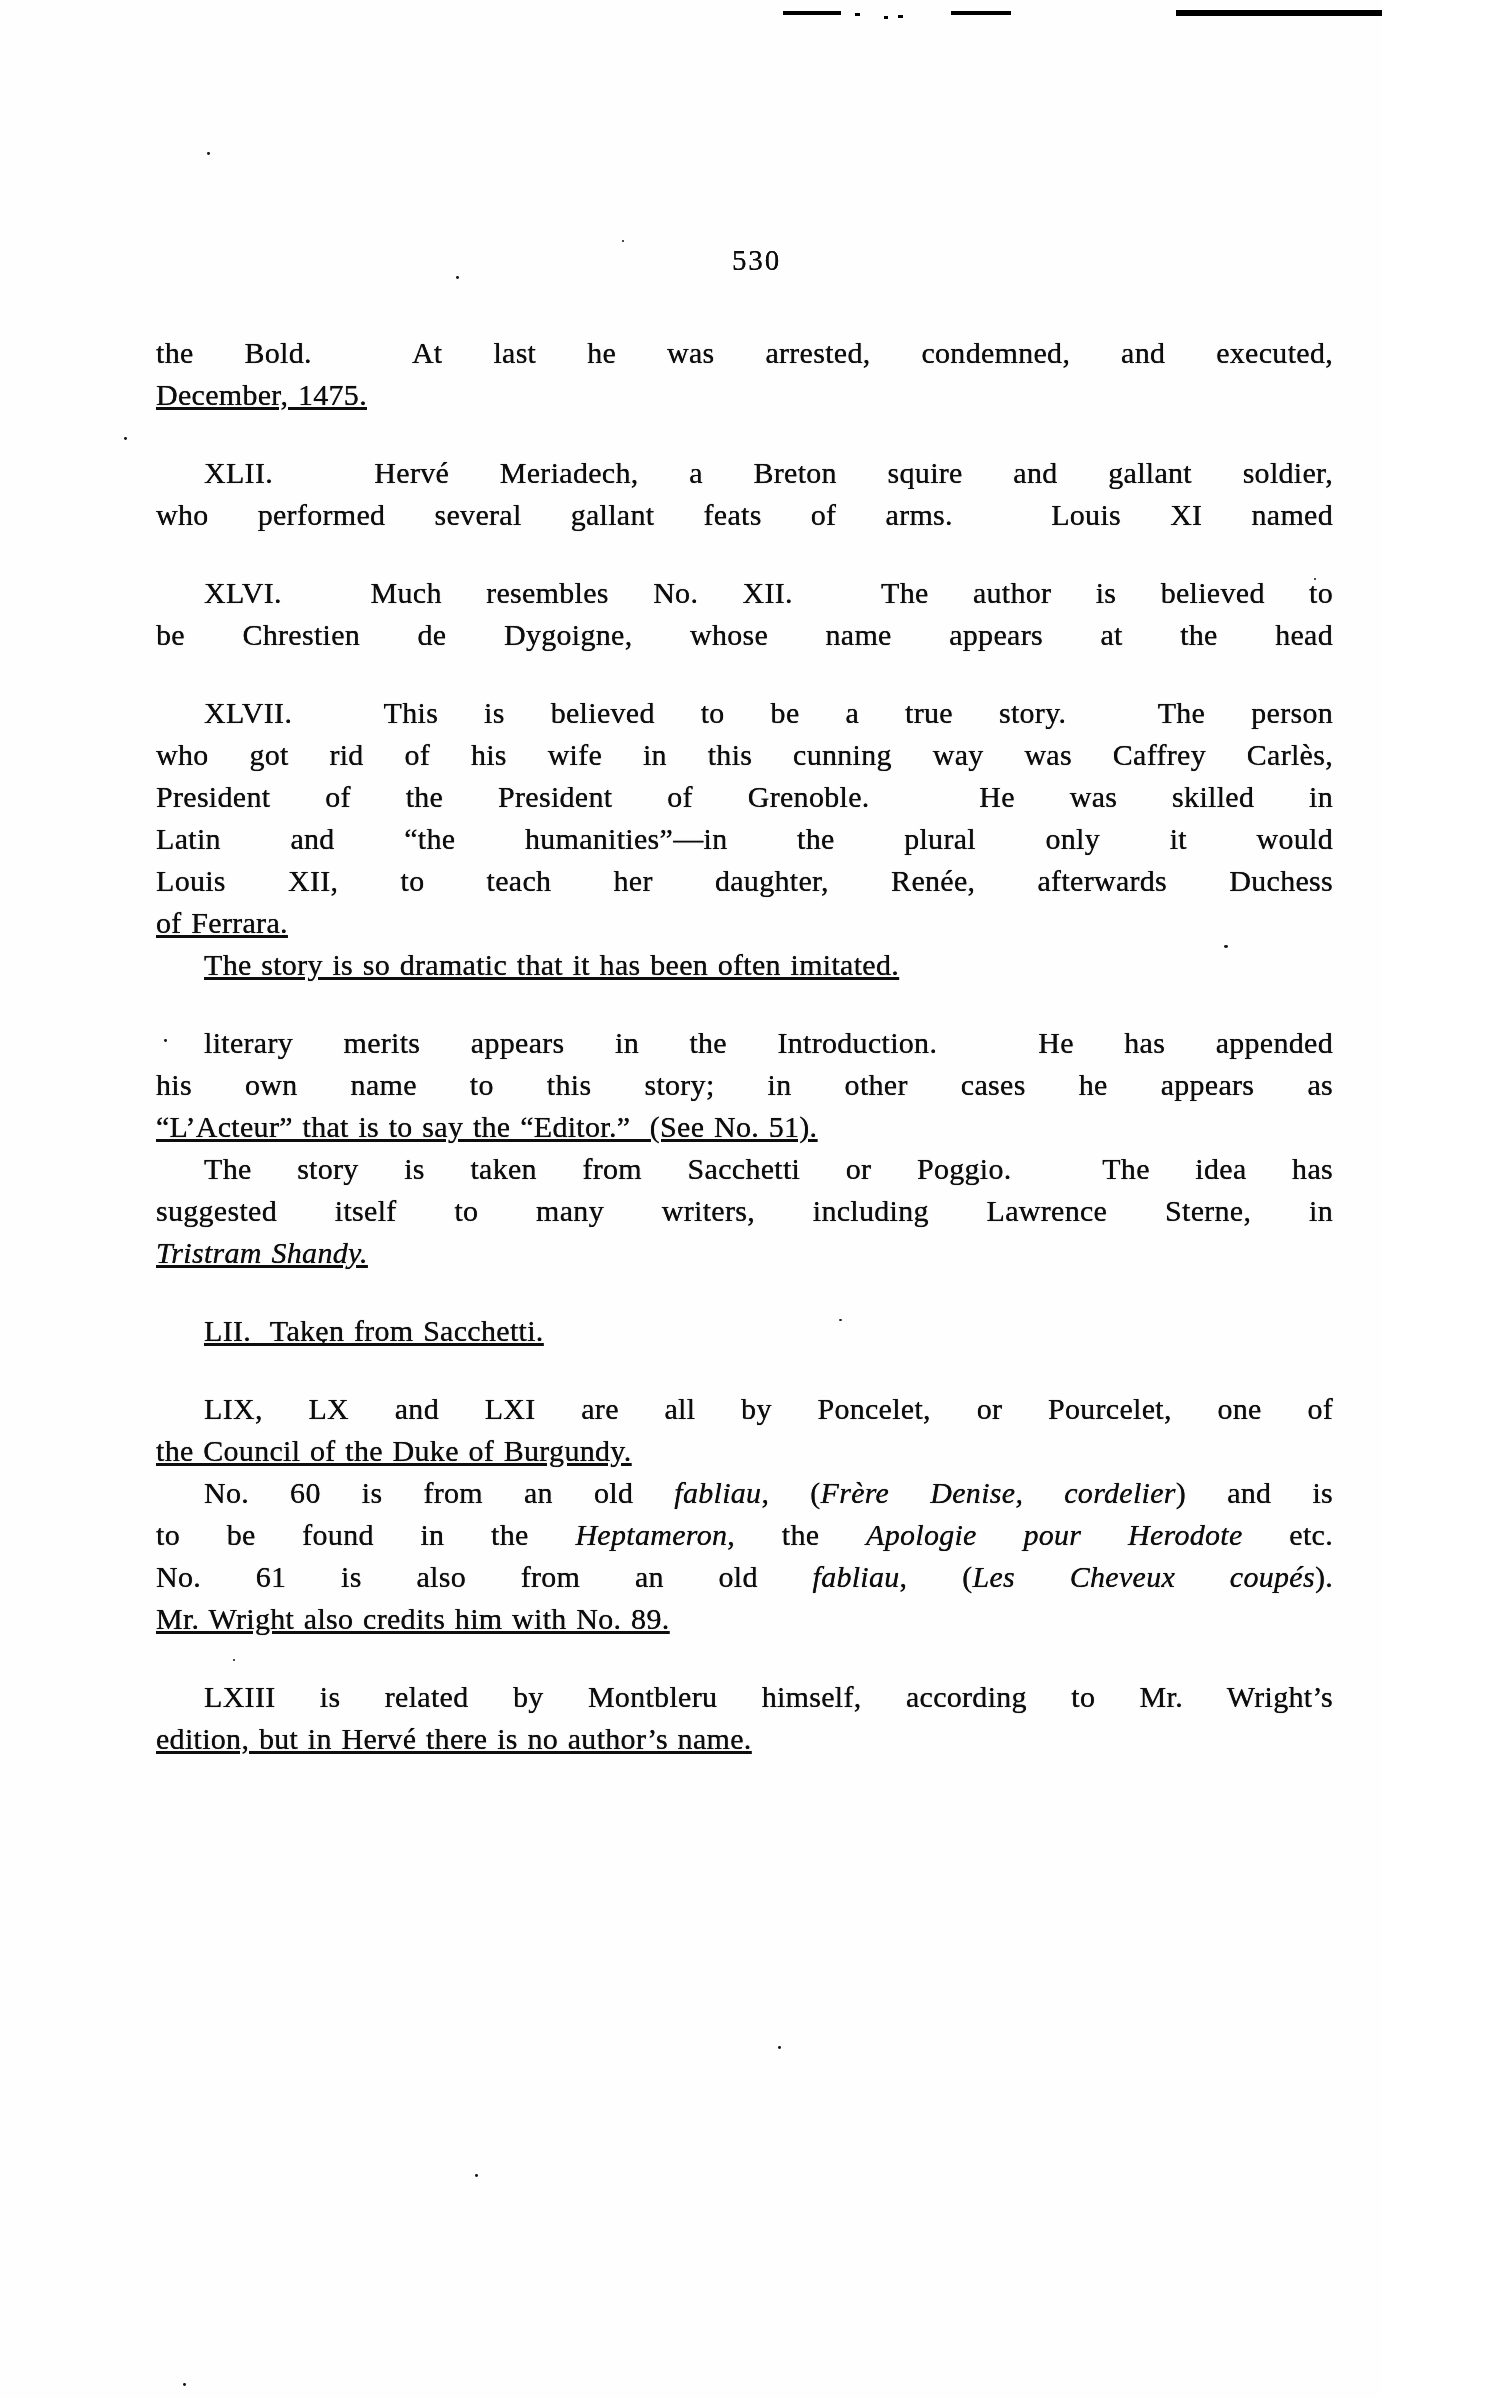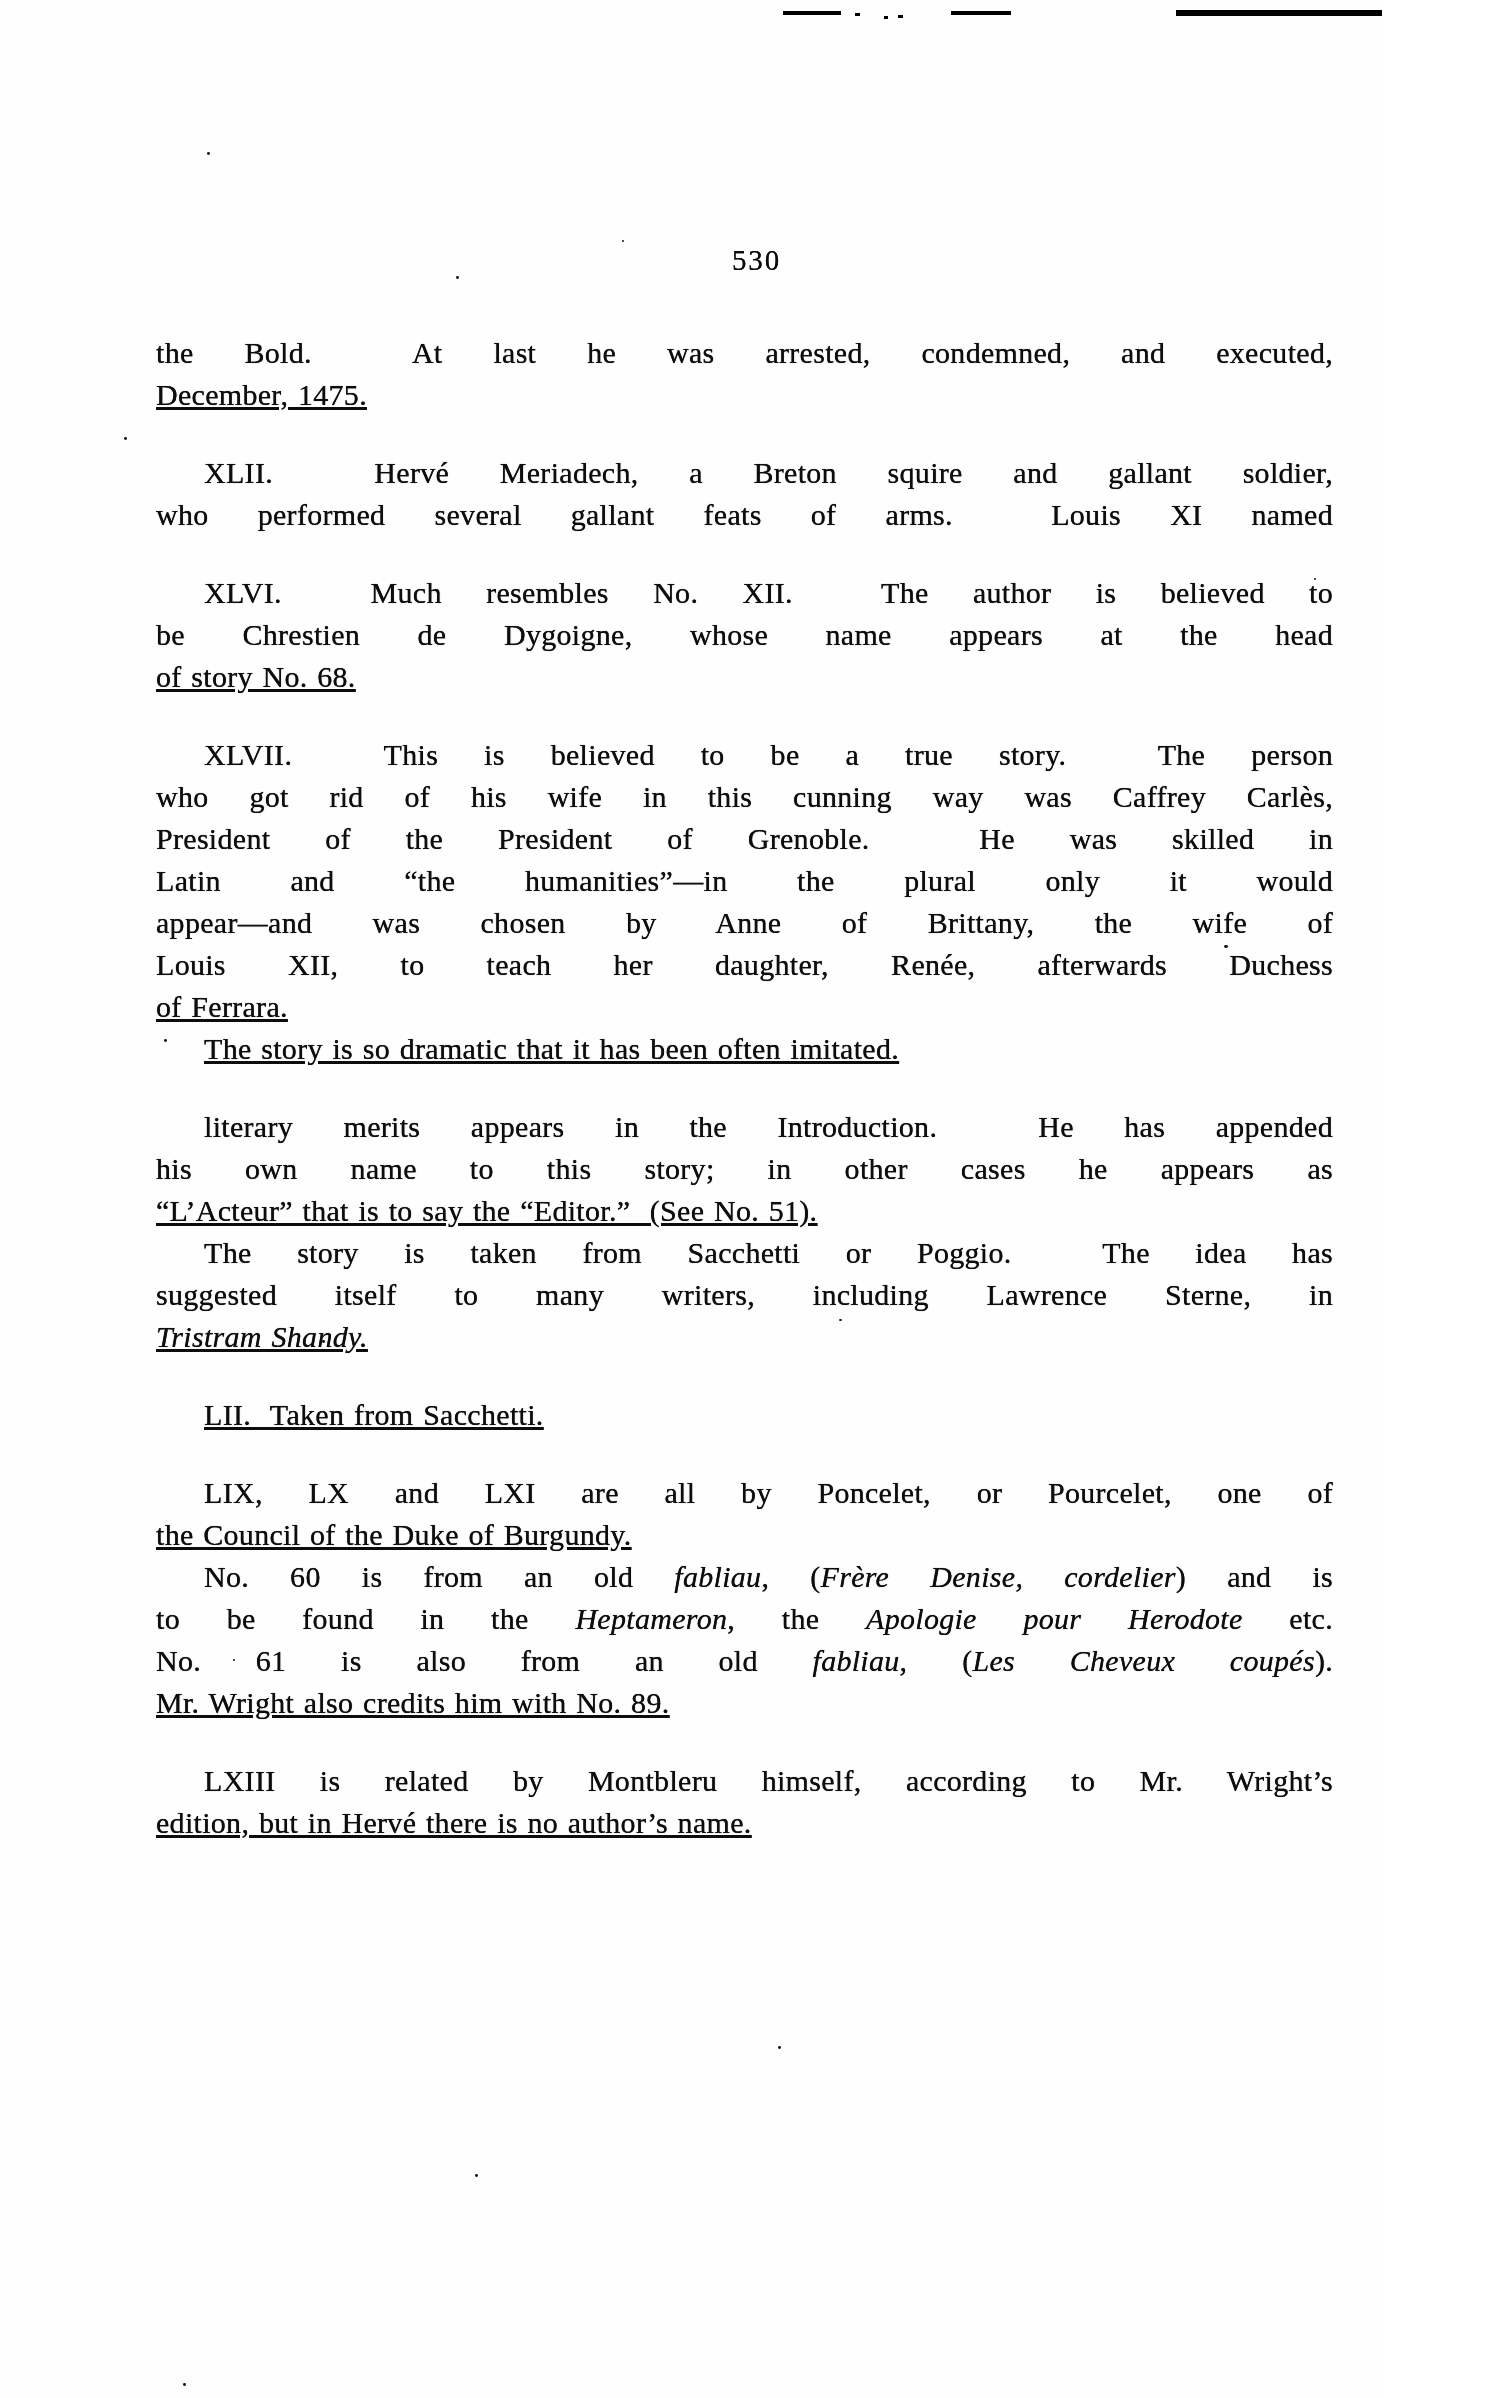"of story No. 68." div.line { html: <div><span>of story No. 68.</span></div> -> none }
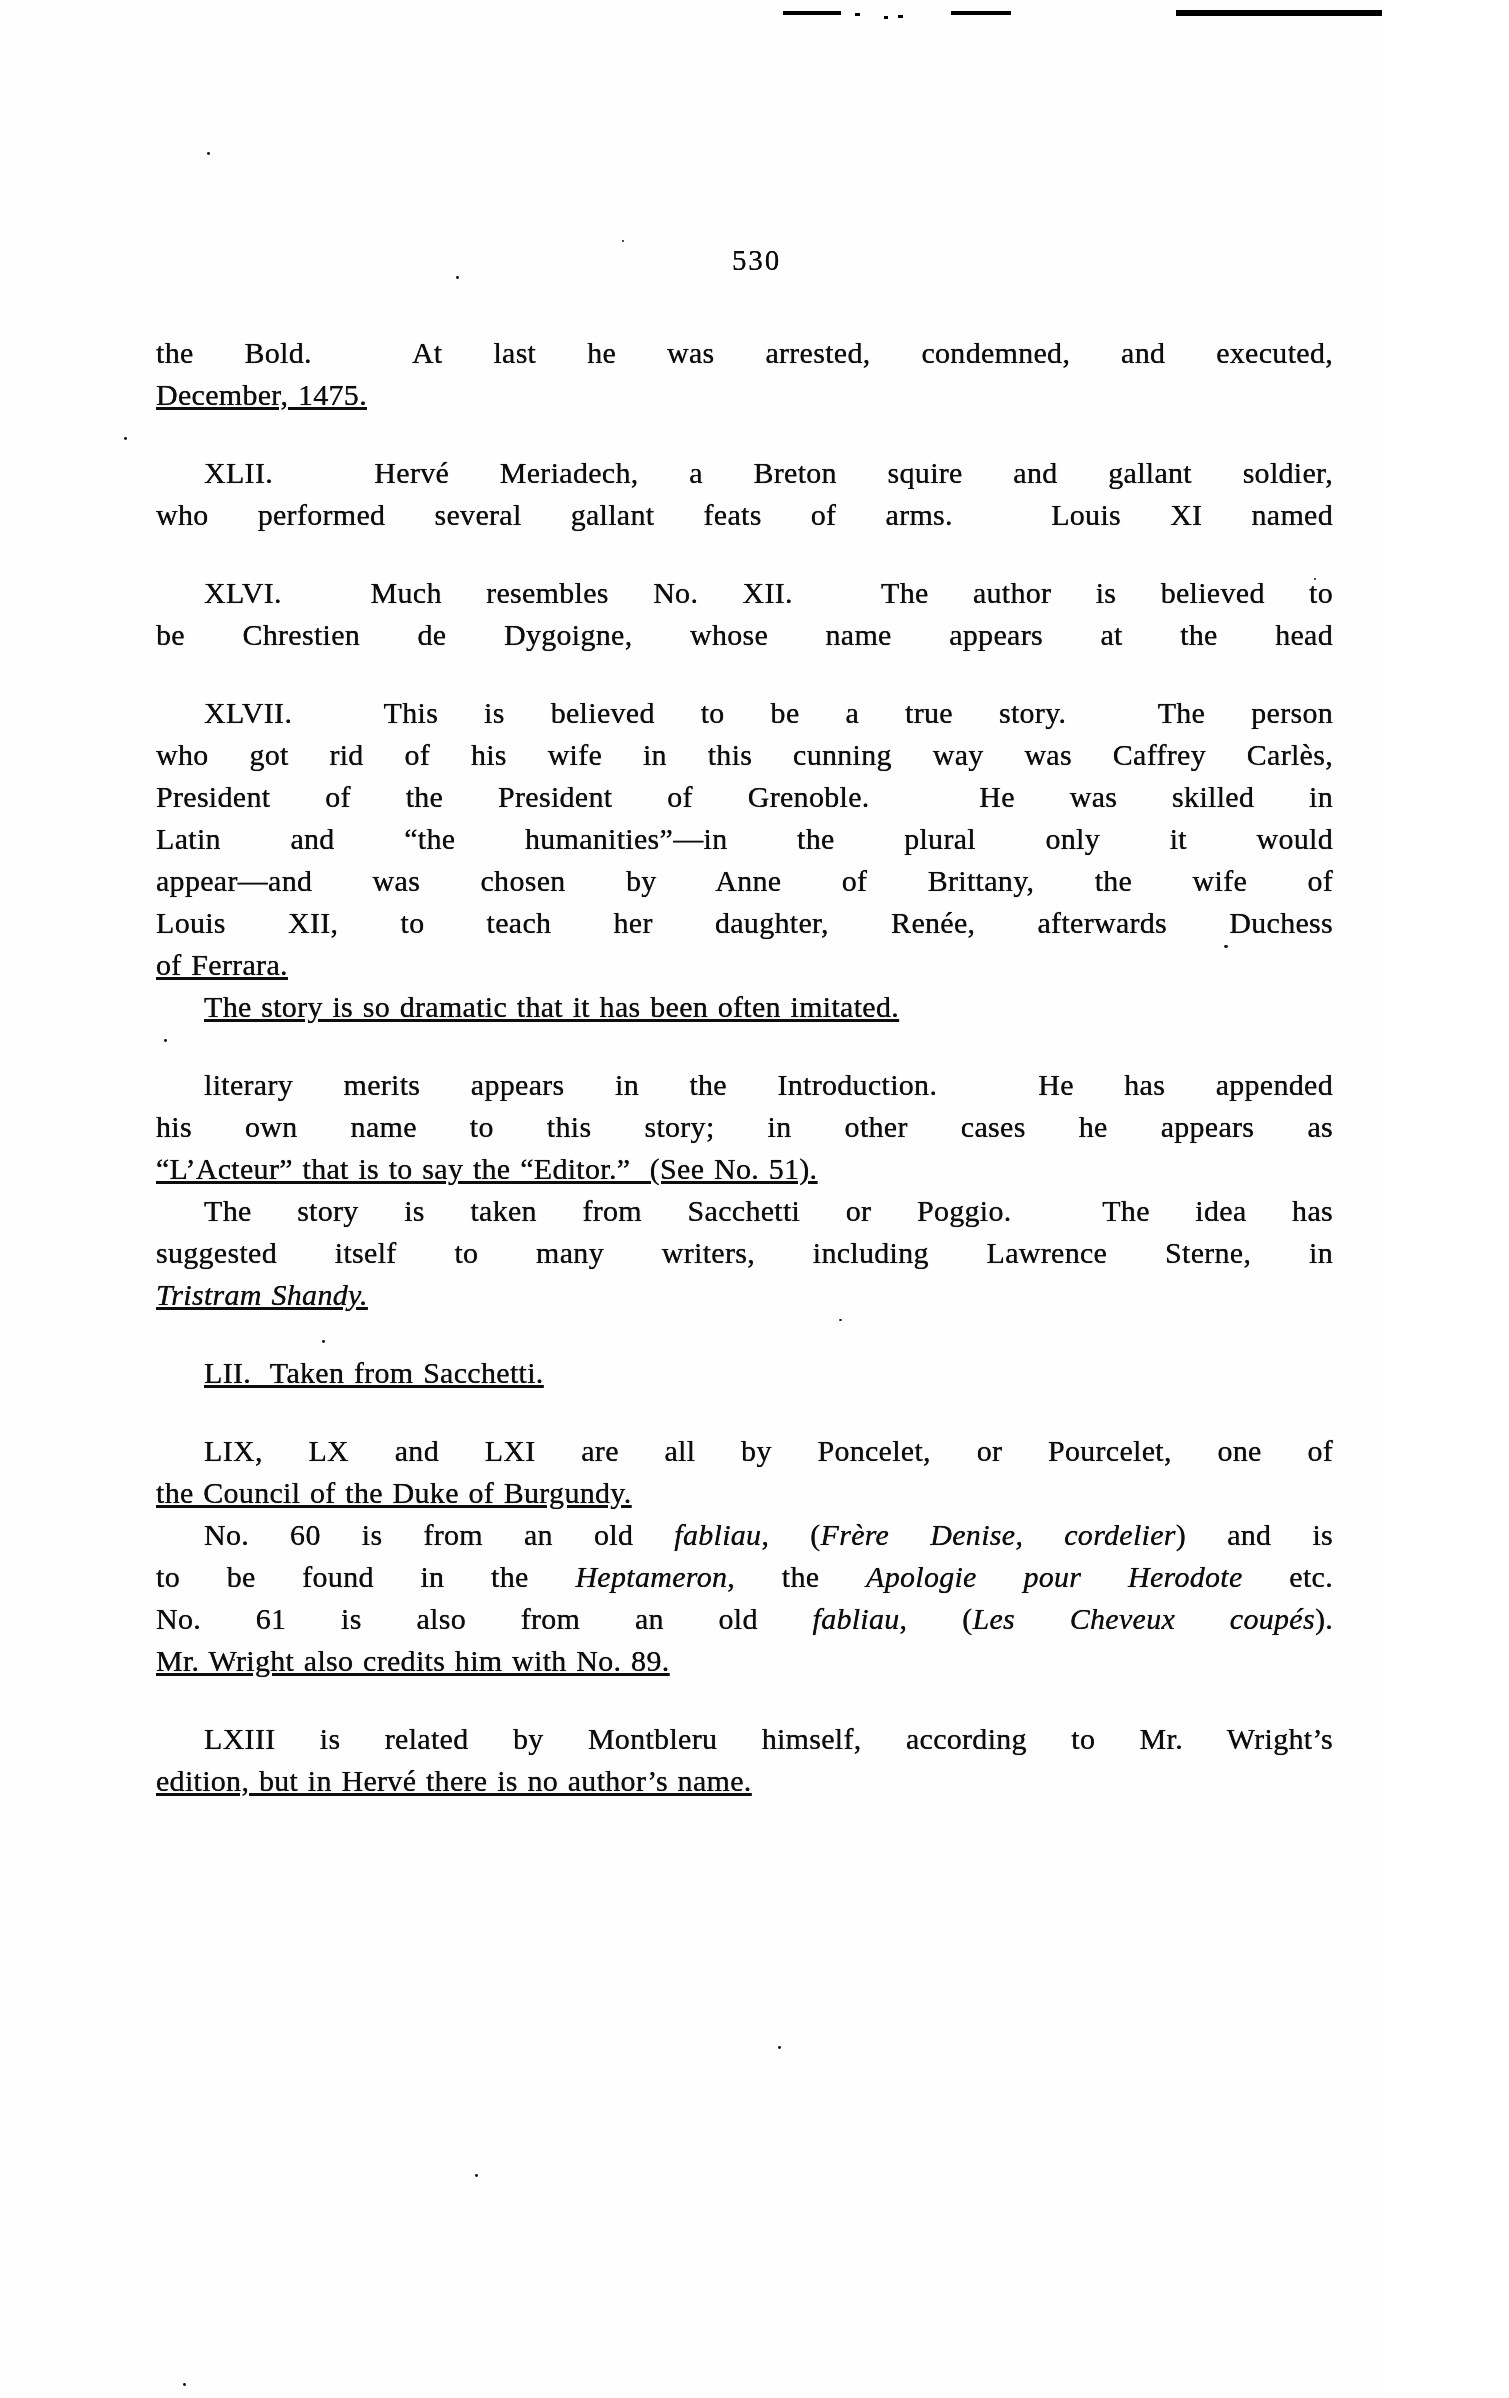"appear—and was chosen by Anne" div.line { html: <div><span>appear—and was chosen by Anne of Brittany, the wife of</span></div> -> none }
